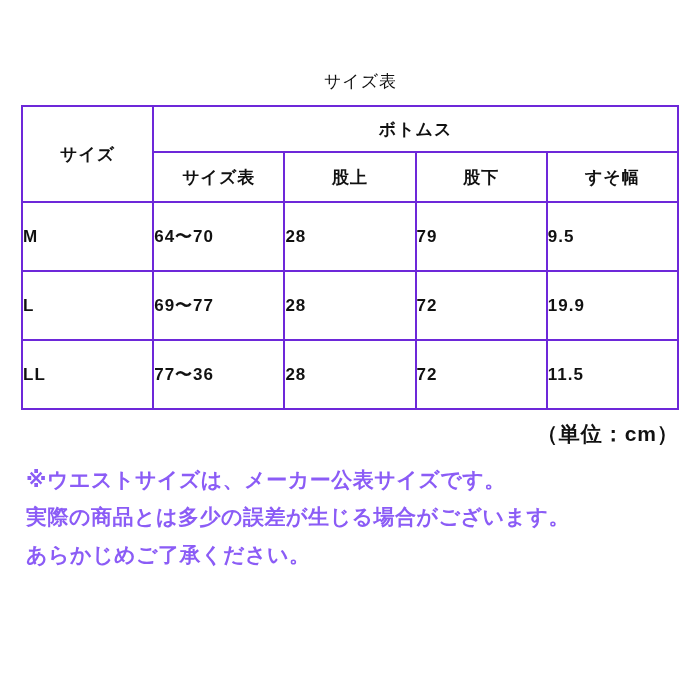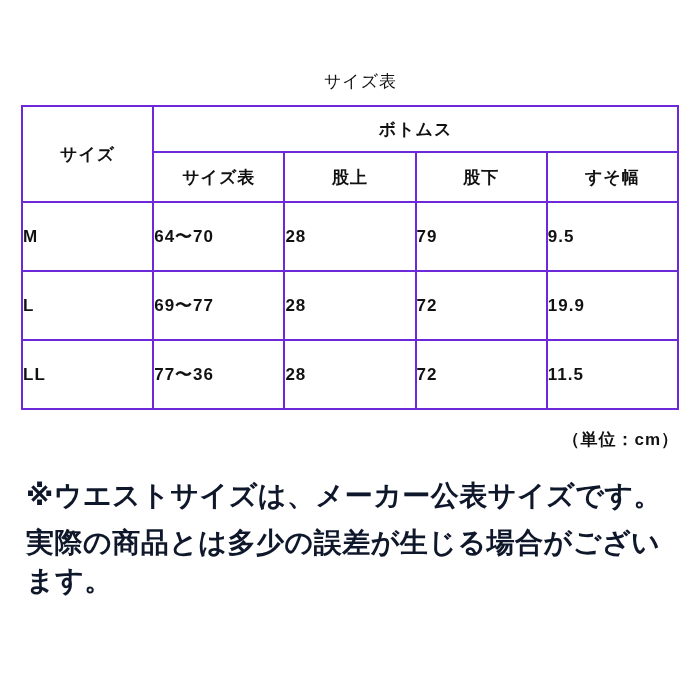"（単位：cm）" .unit { font-size: 17px -> 21px; margin: 8px auto -> 0 auto }
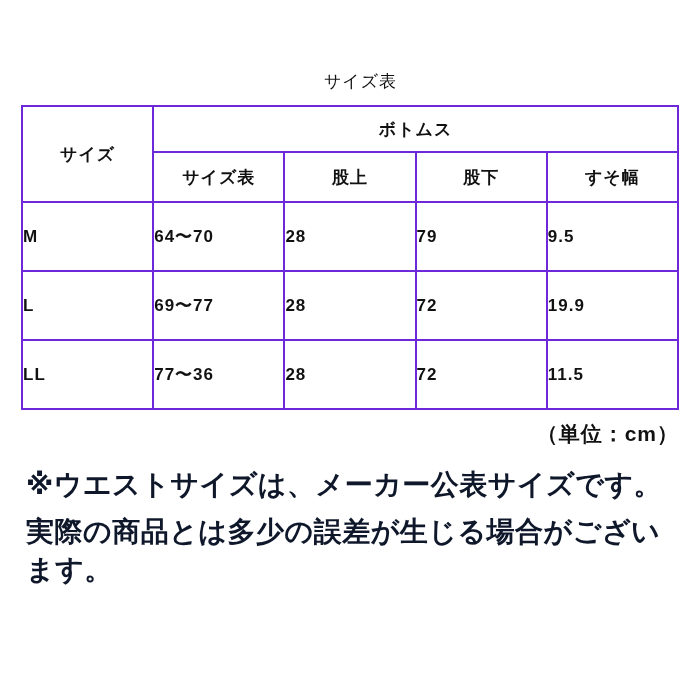"※ウエストサイズは、メーカー公表サイズです。" .notes p { color: #0f172a -> #8b5cf6; font-size: 28px -> 21px }
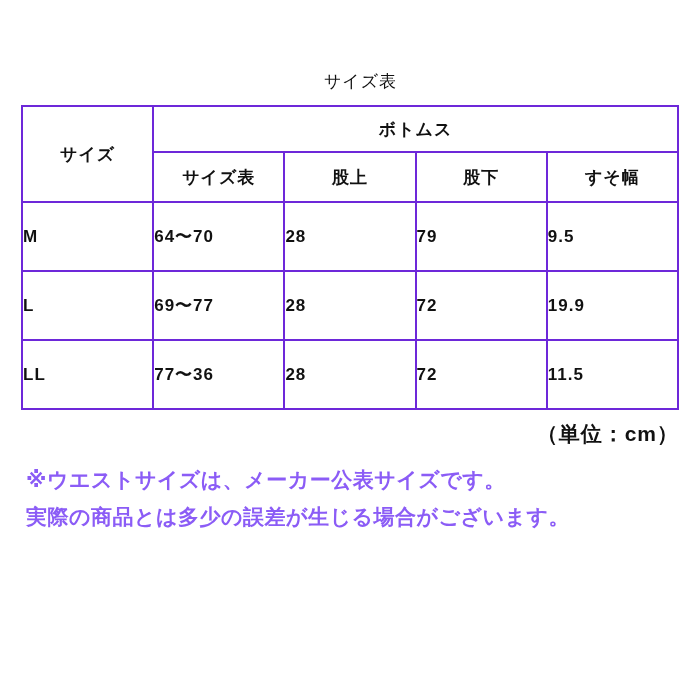"あらかじめご了承ください。" p { html: none -> <p>あらかじめご了承ください。</p> }
